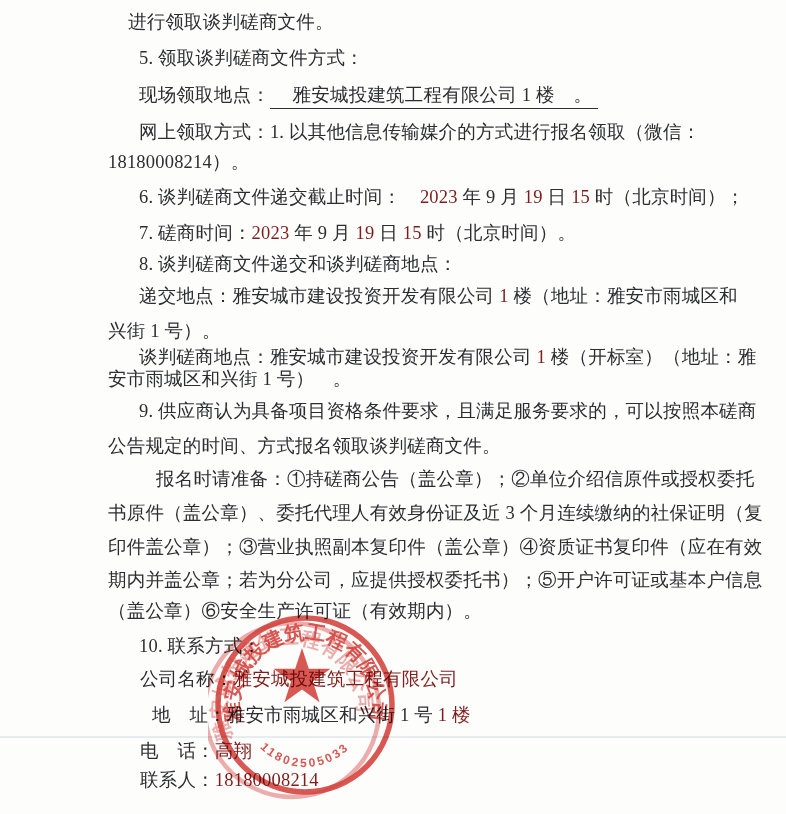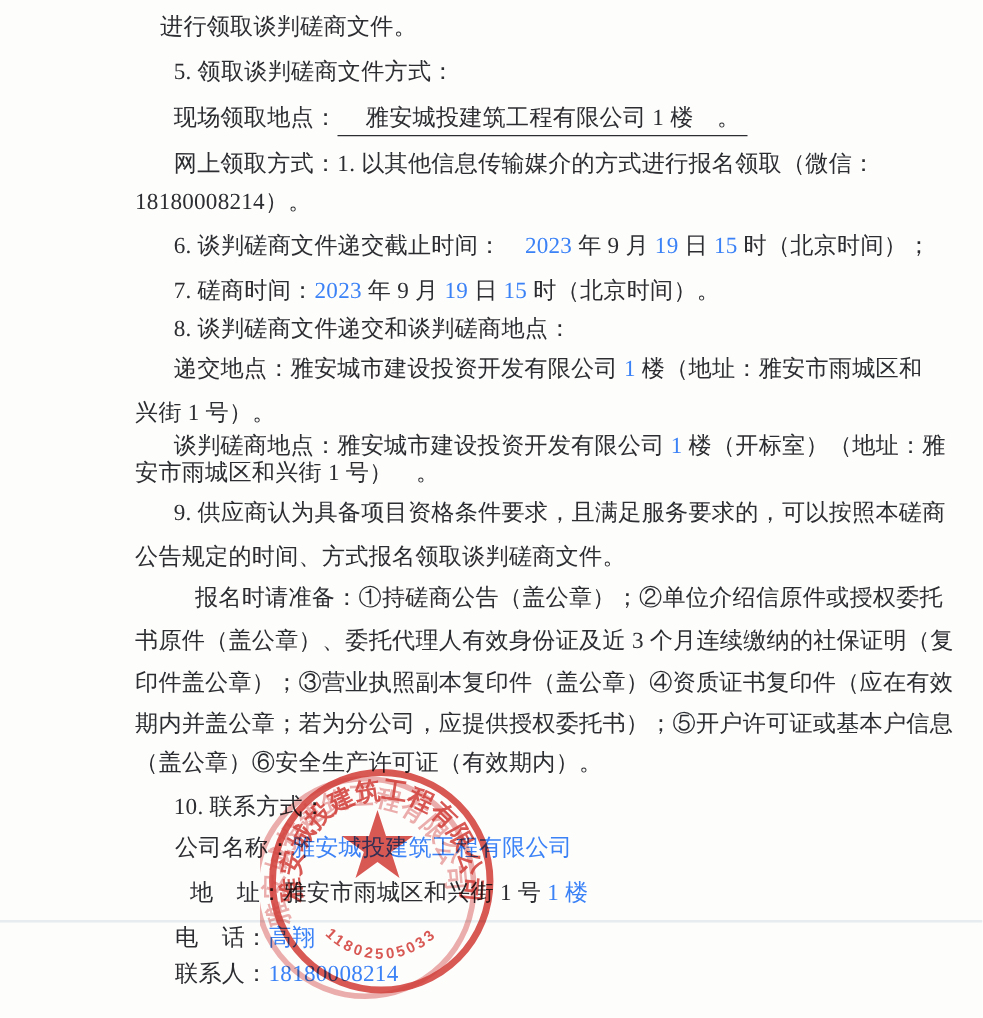"2023" .gray { color: #3b82f6 -> #7f1d1d }
